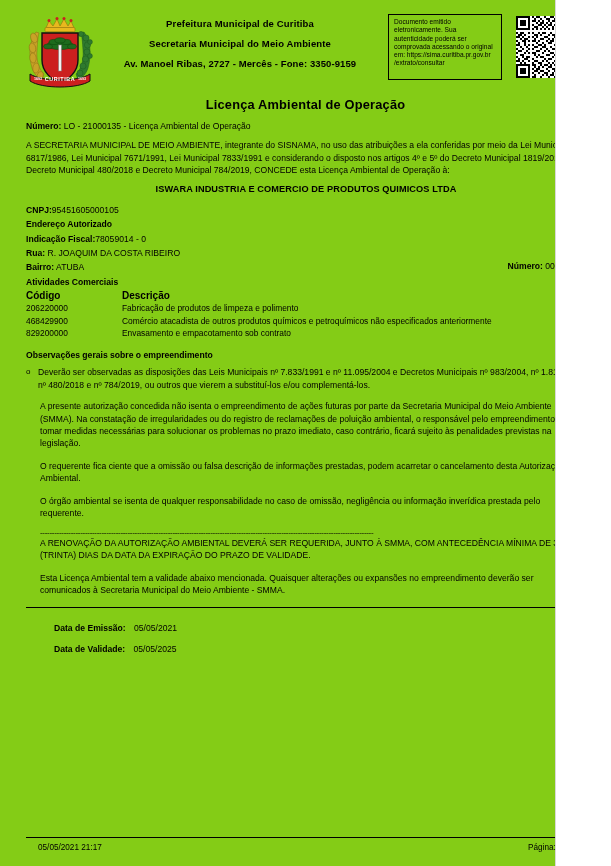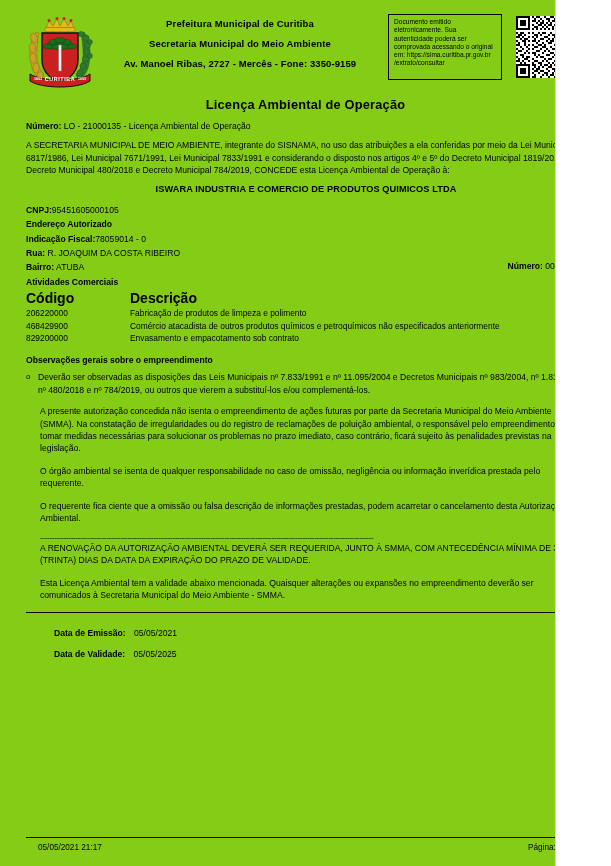"Código" .act-table th { font-size: 14px -> 10px; padding: 0 8px 2px 0 -> 0 0 2px 0 }
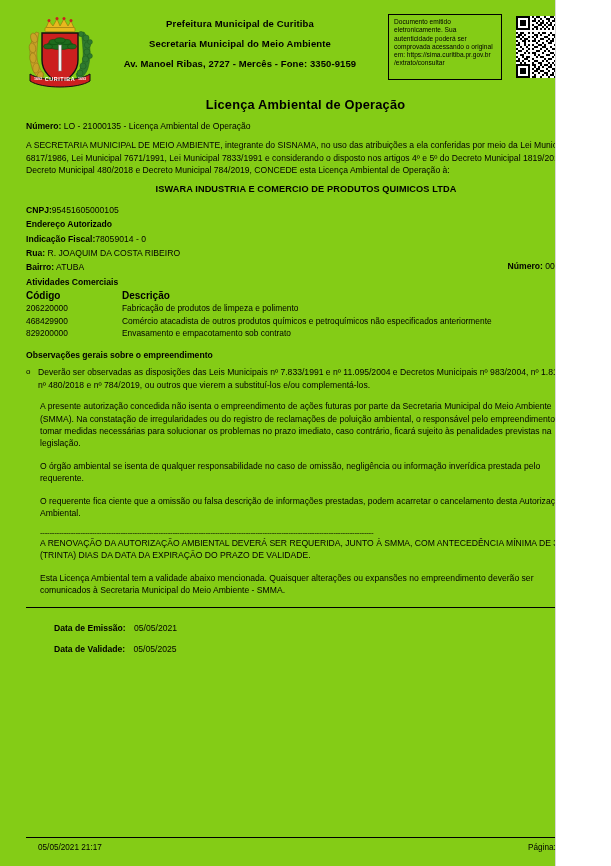"O órgão ambiental se isenta" p.plain-para { order: before "O requerente fica ciente que" -> after "O requerente fica ciente que" }
